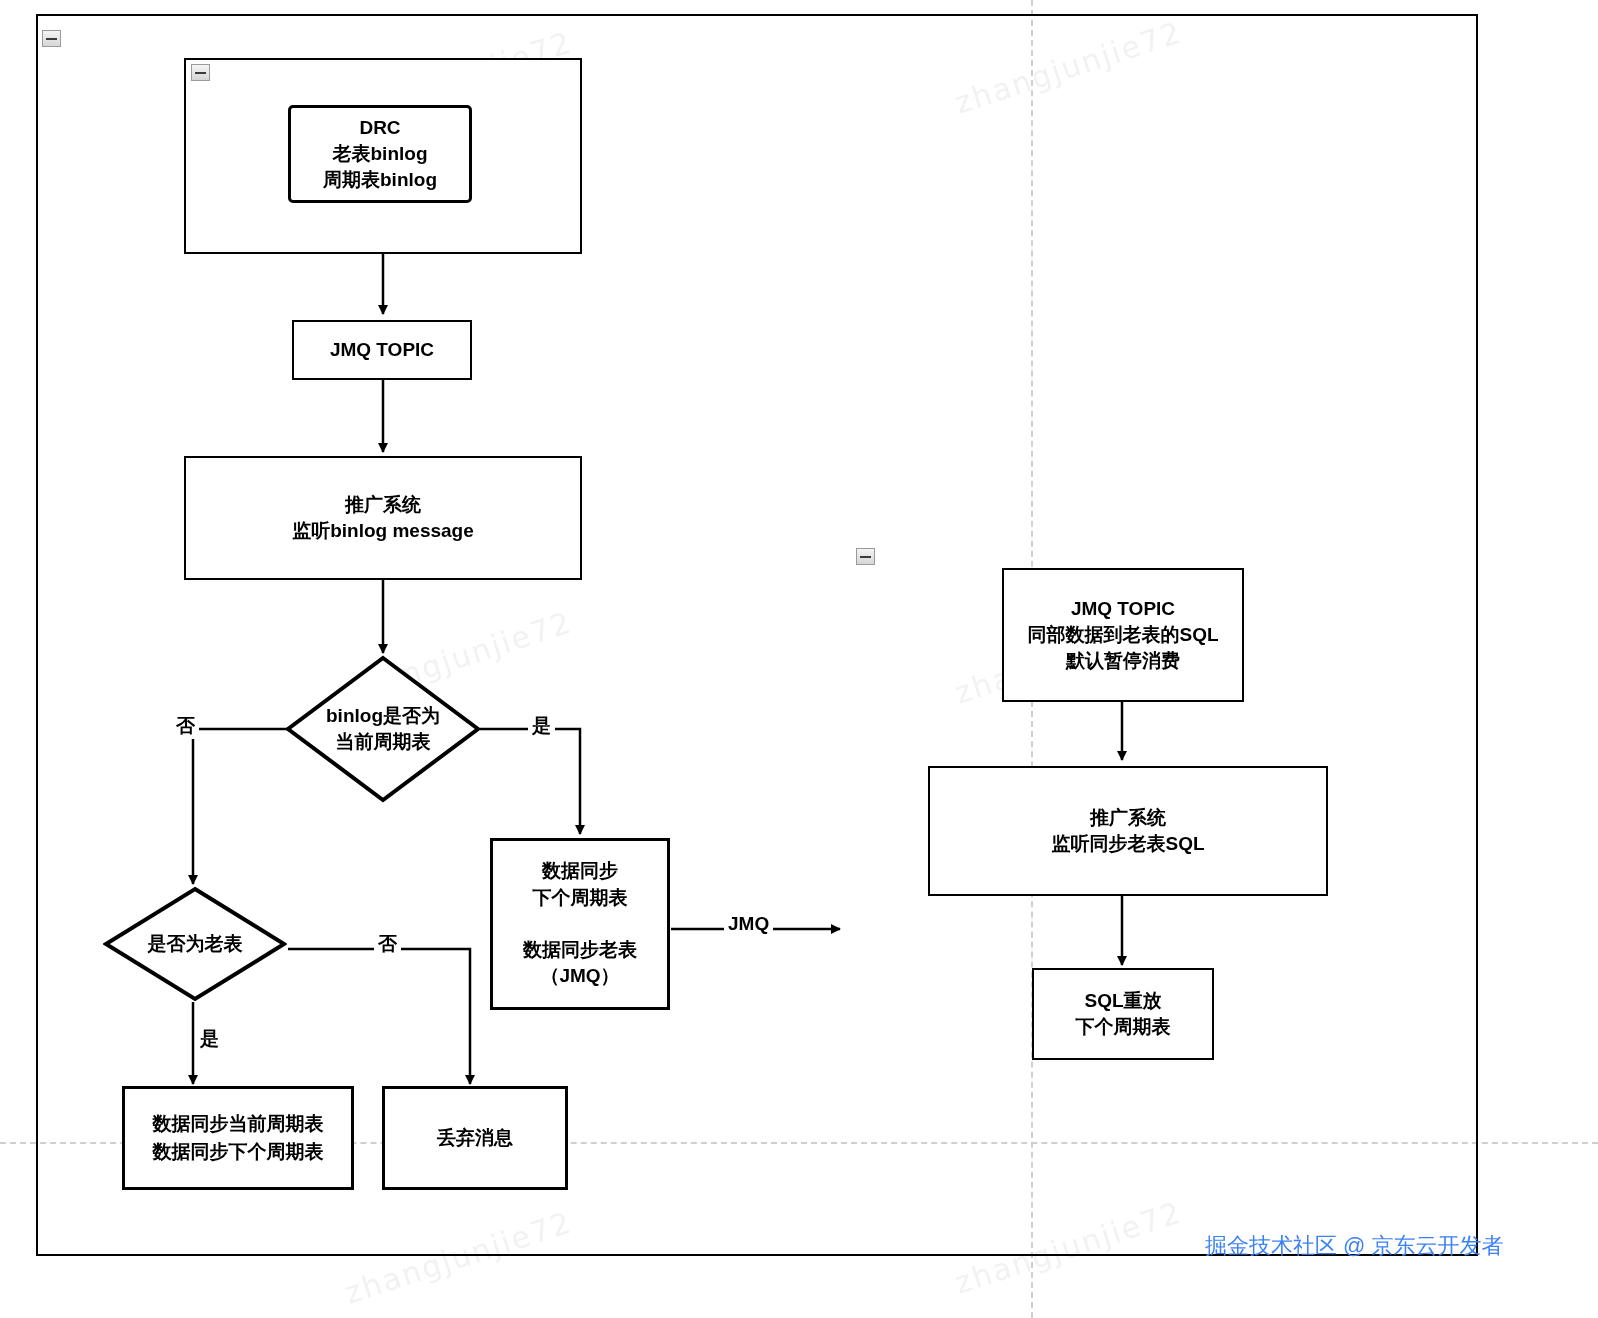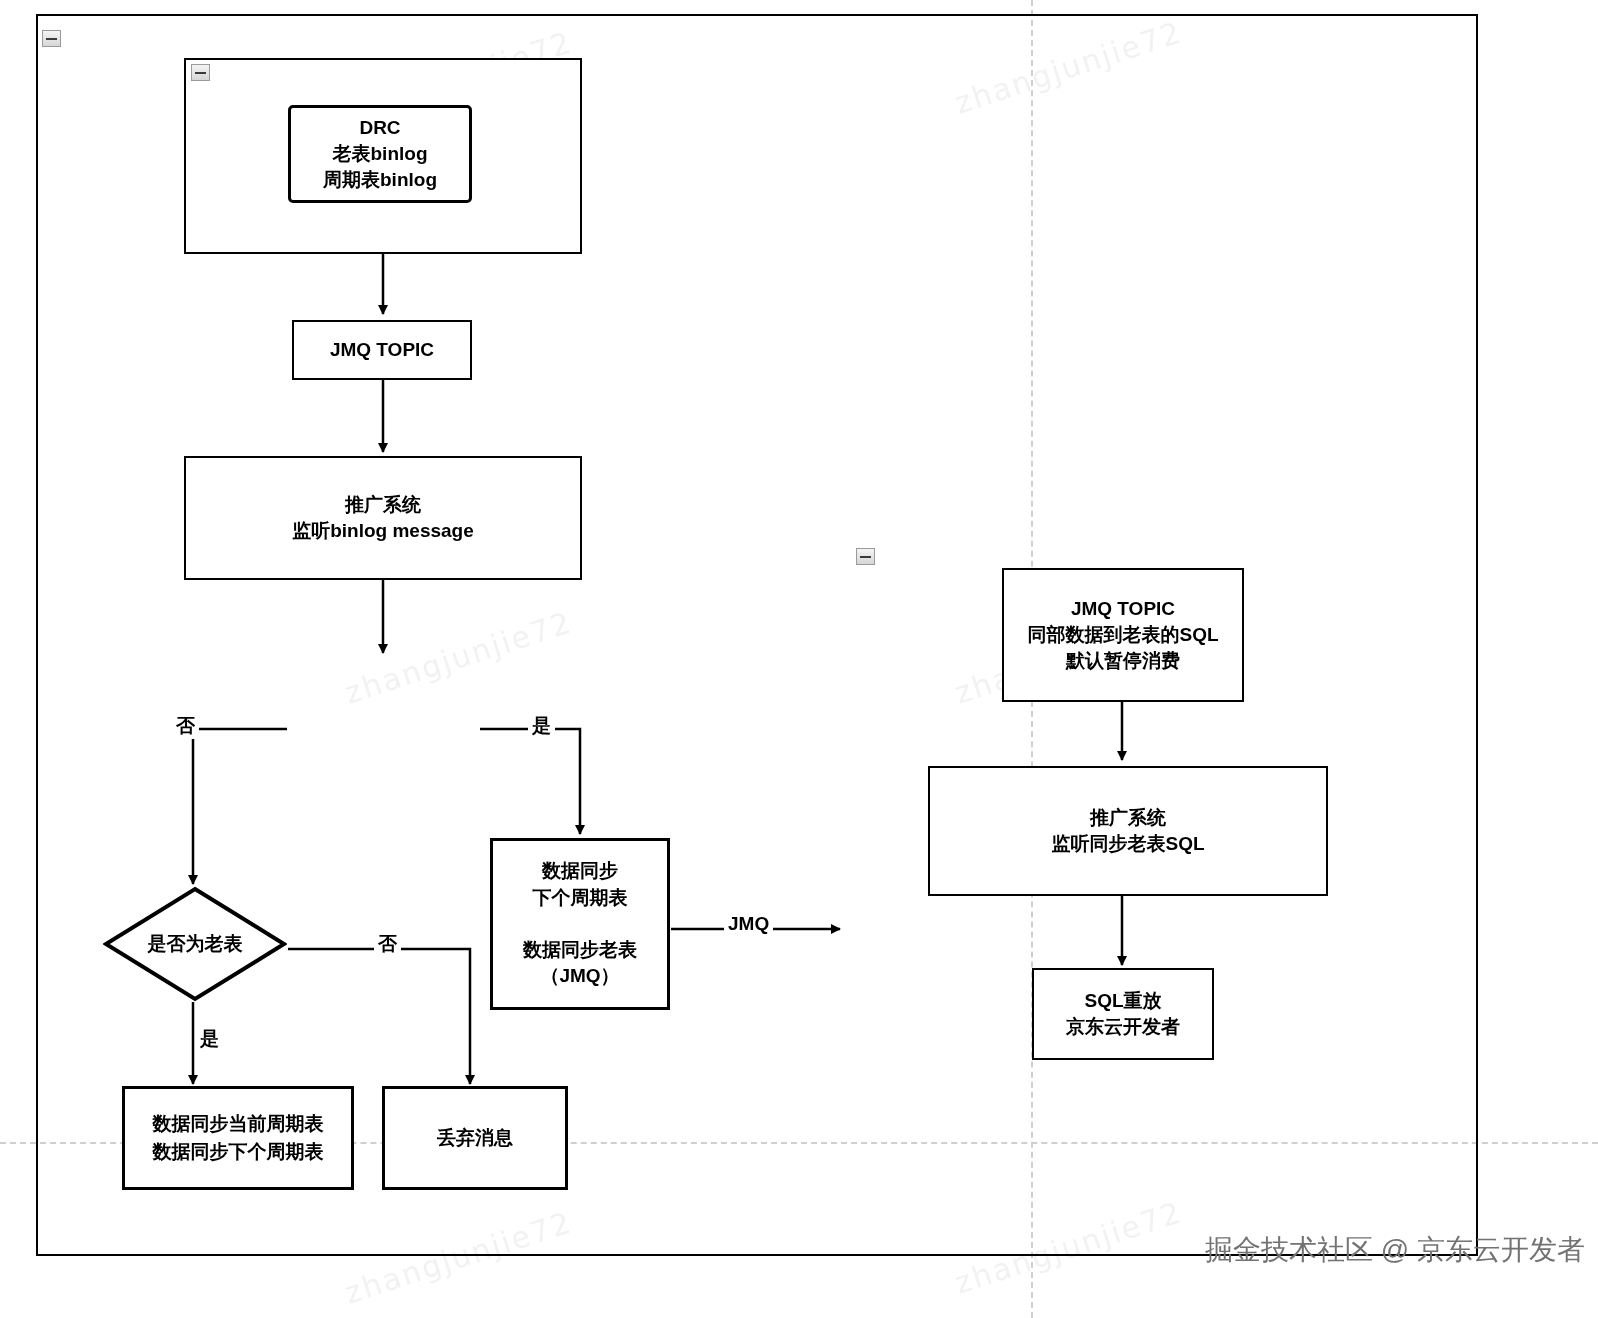"binlog是否为" div.diamond { html: none -> <div> <svg> <polygon></polygon> </svg> <span>binlog是否为 当前周期表</span> </div> }
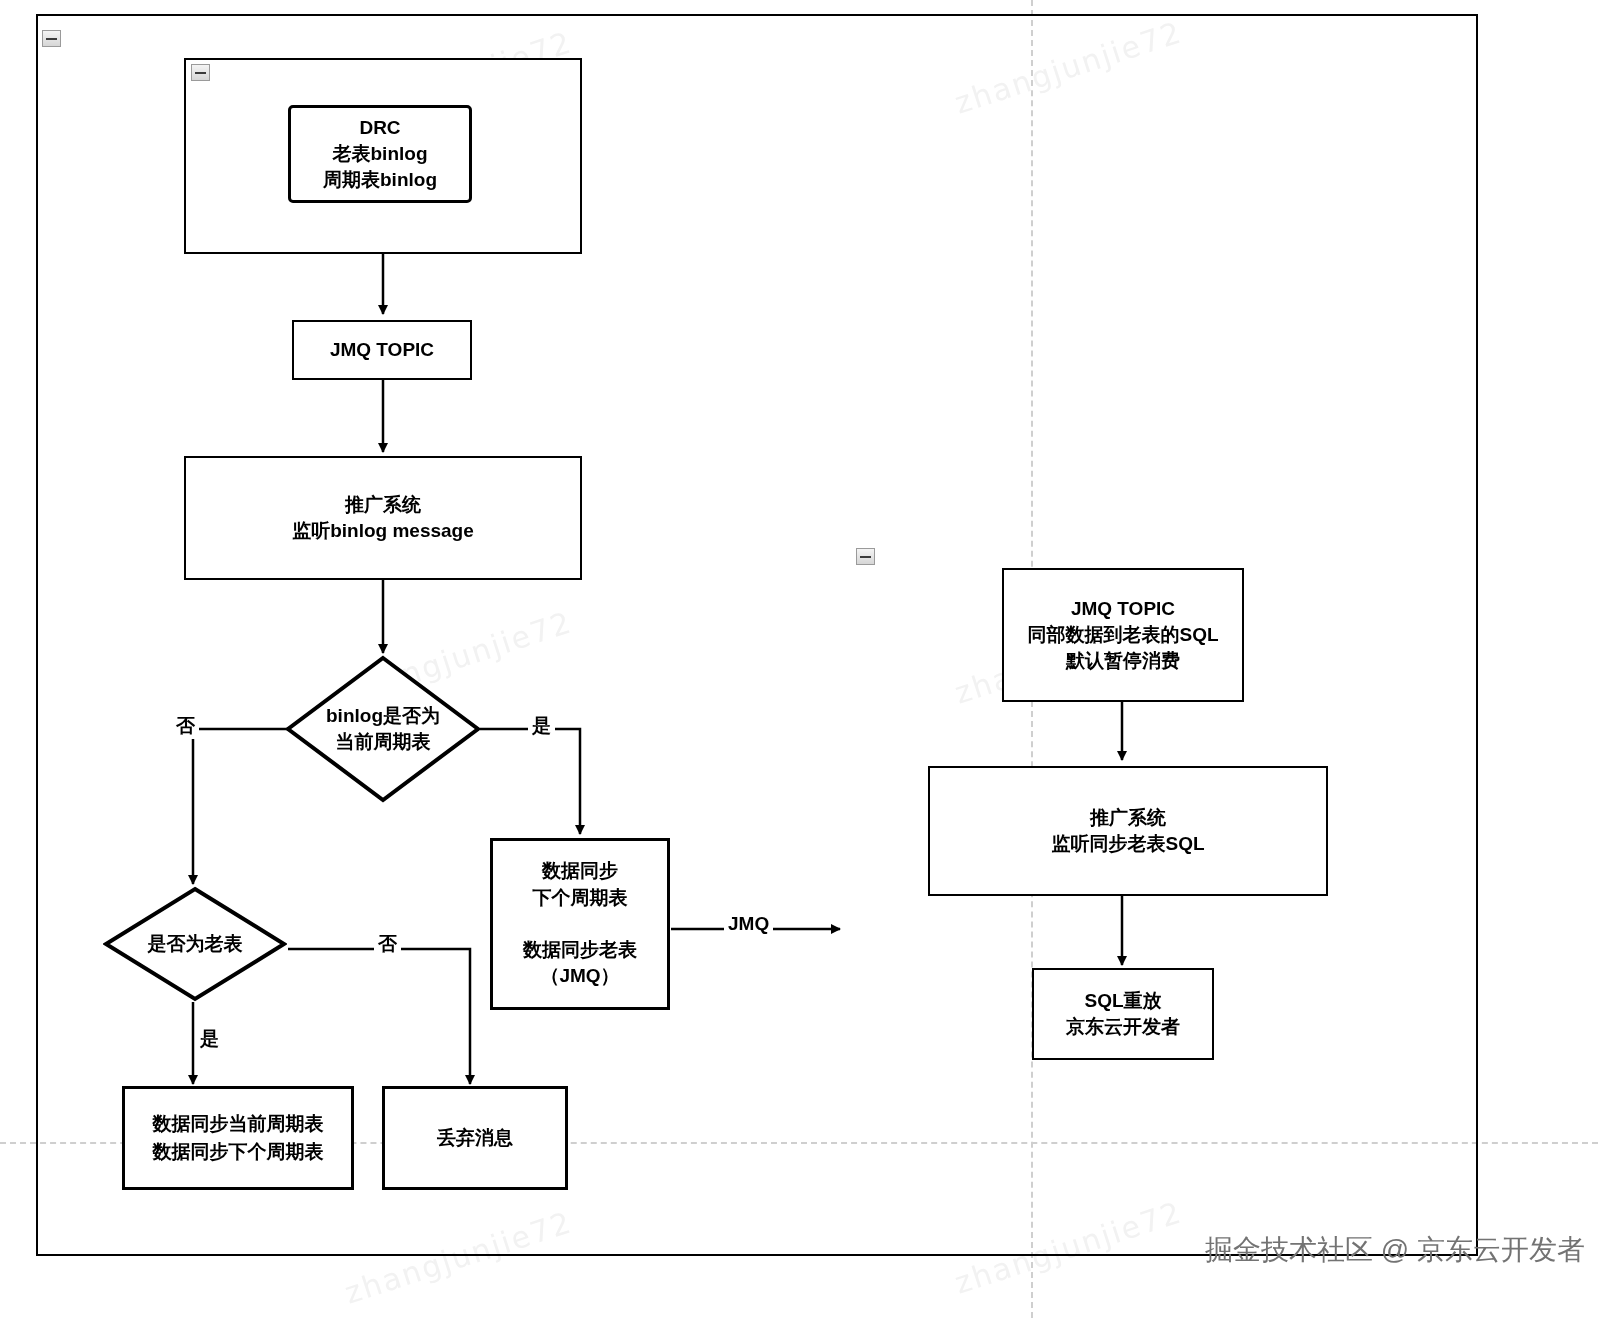"SQL重放" div.box { text: 京东云开发者 -> 下个周期表 }
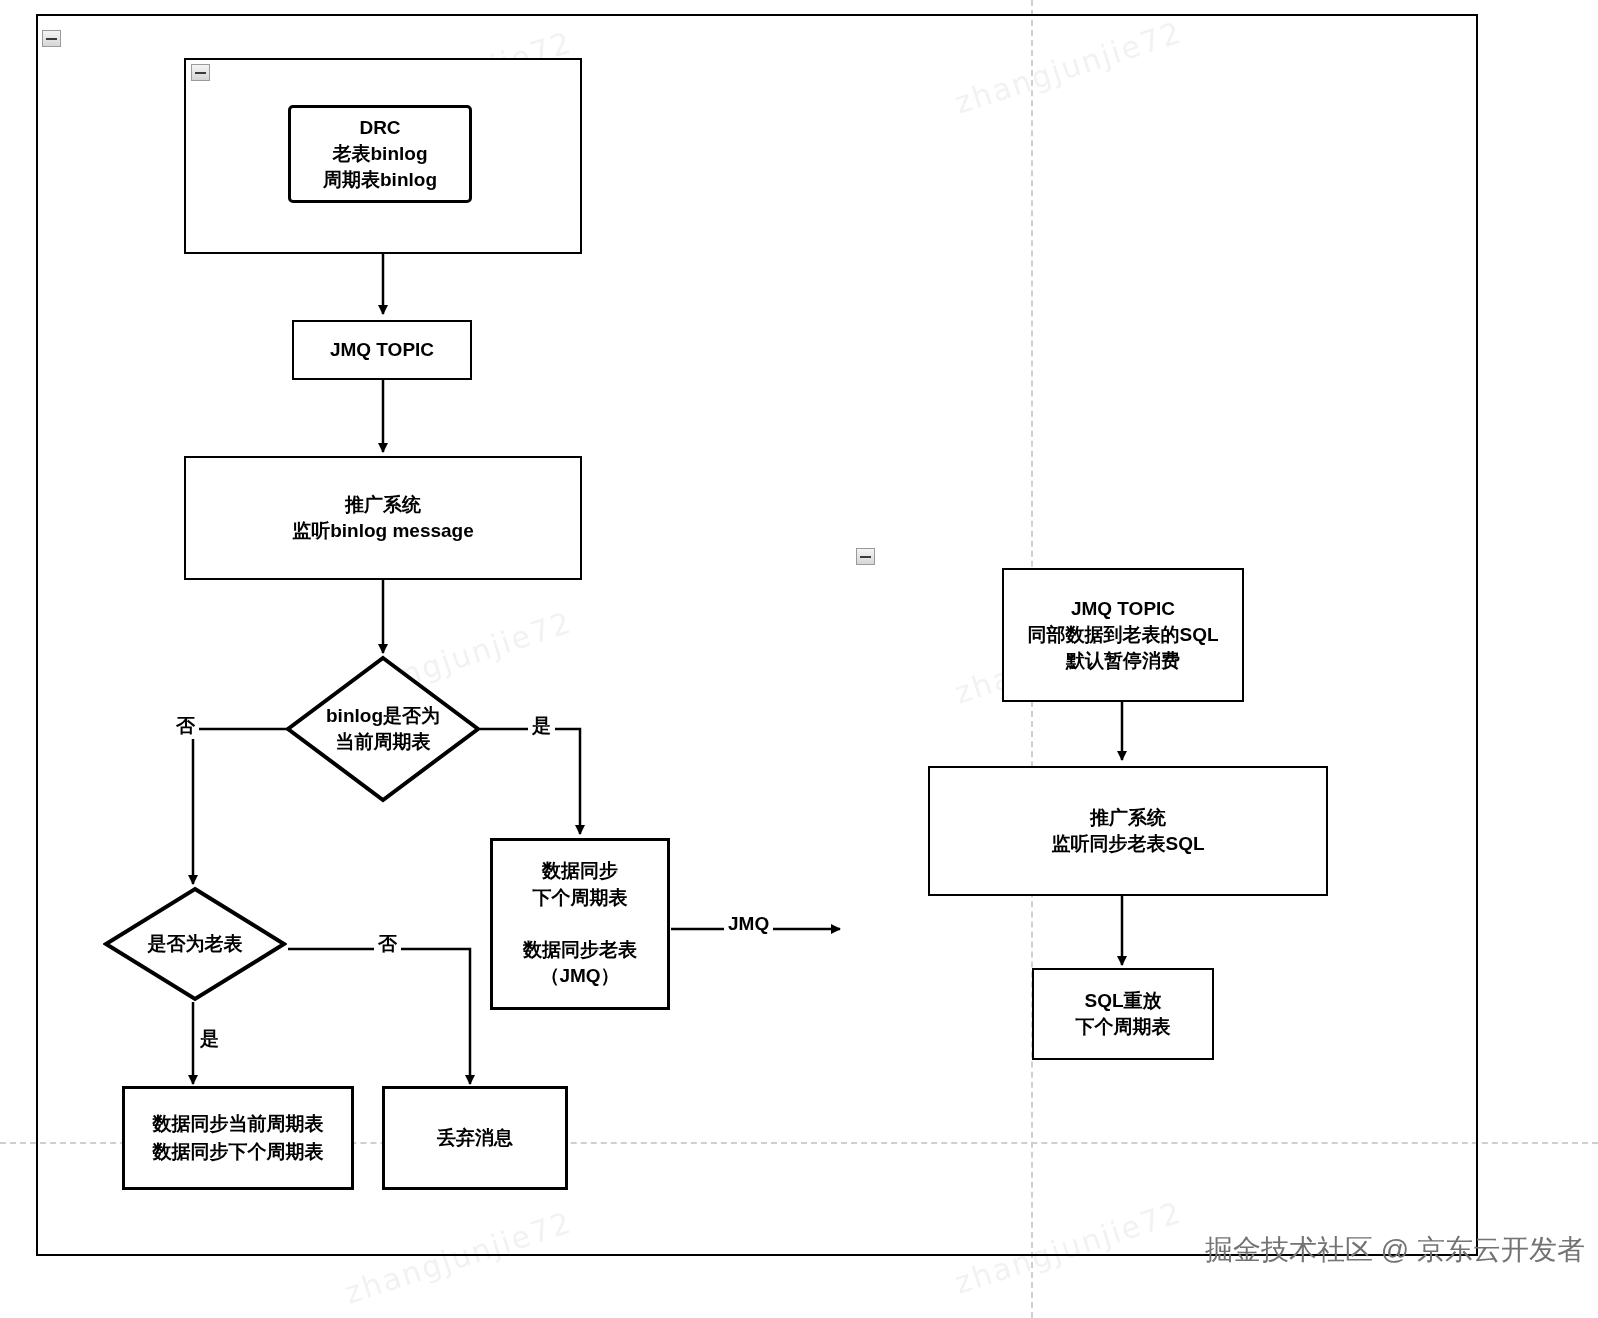"掘金技术社区 @ 京东云开发者" .wm-b { color: #737373 -> #3b82f6; font-size: 28px -> 22px }
